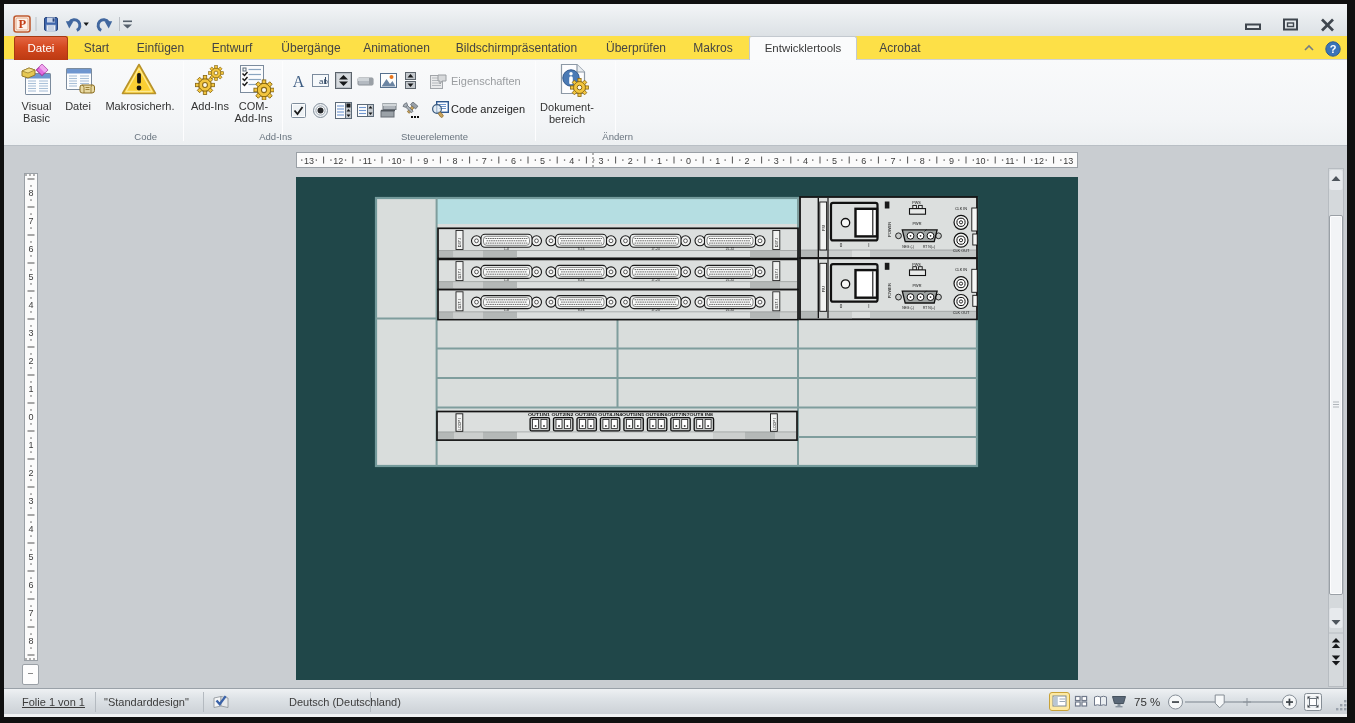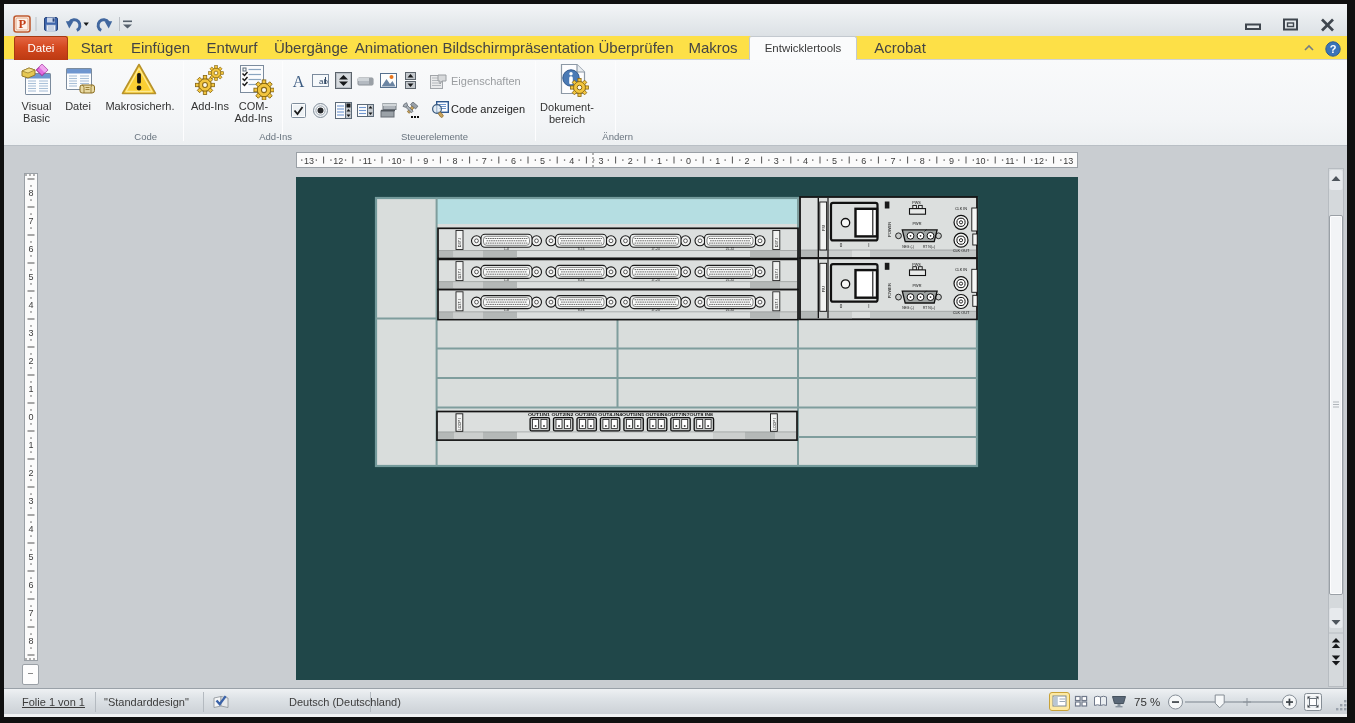"Start" .tab { font-size: 15px -> 12px }
